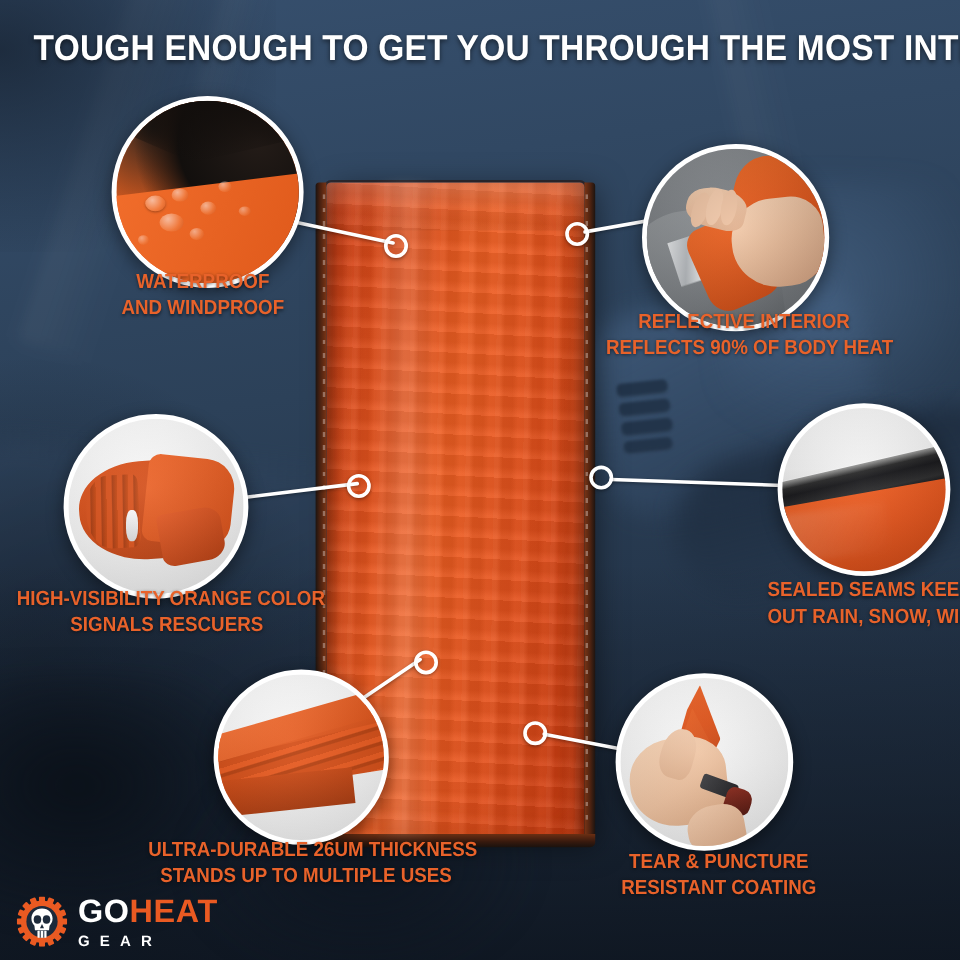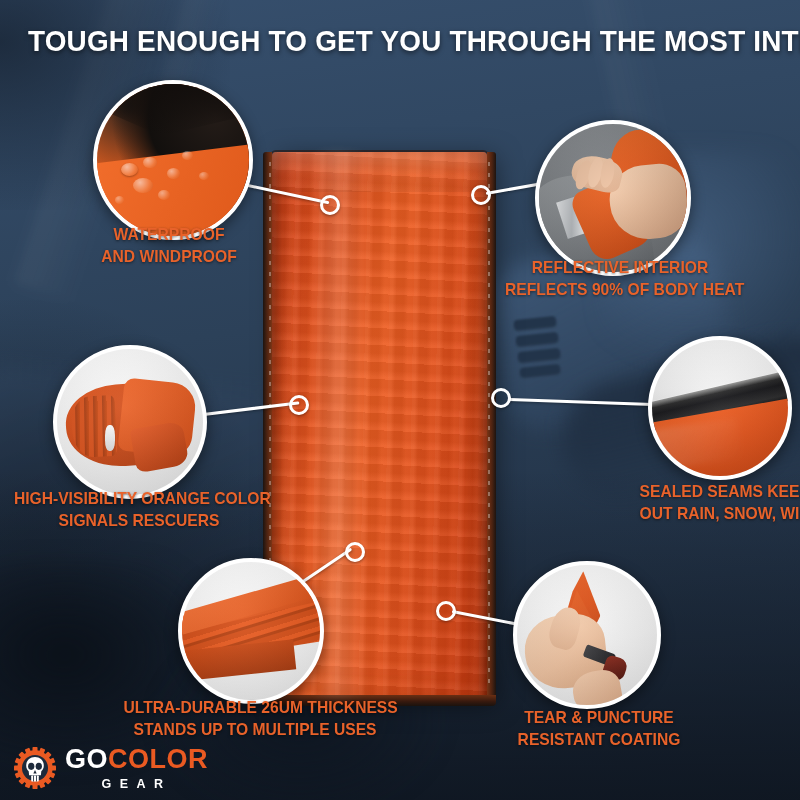"COLOR" span.logo-time { text: COLOR -> HEAT }
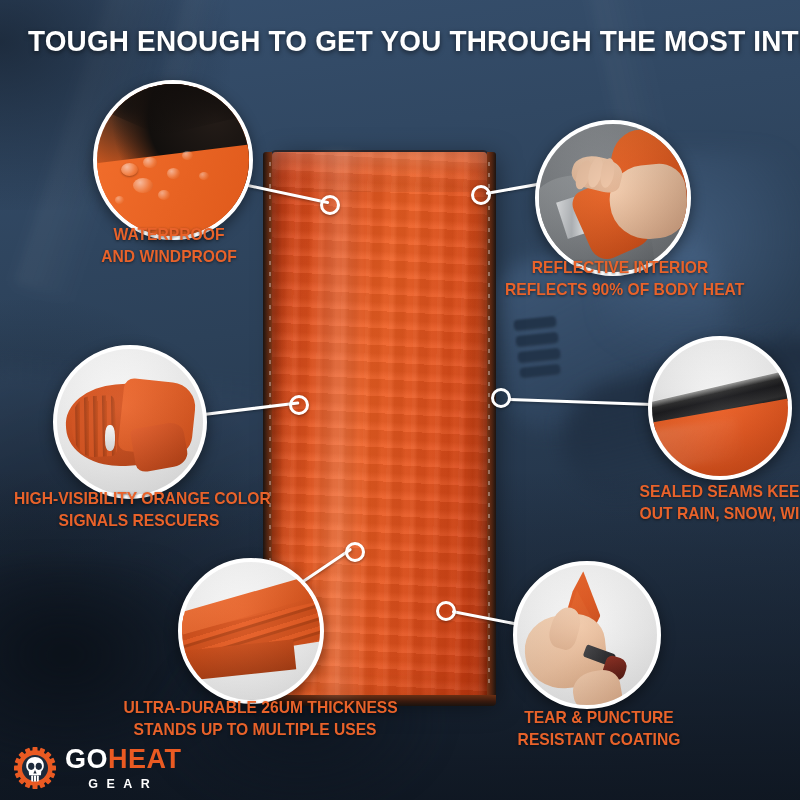"GEAR" .logo-gear { text-align: center -> none }
